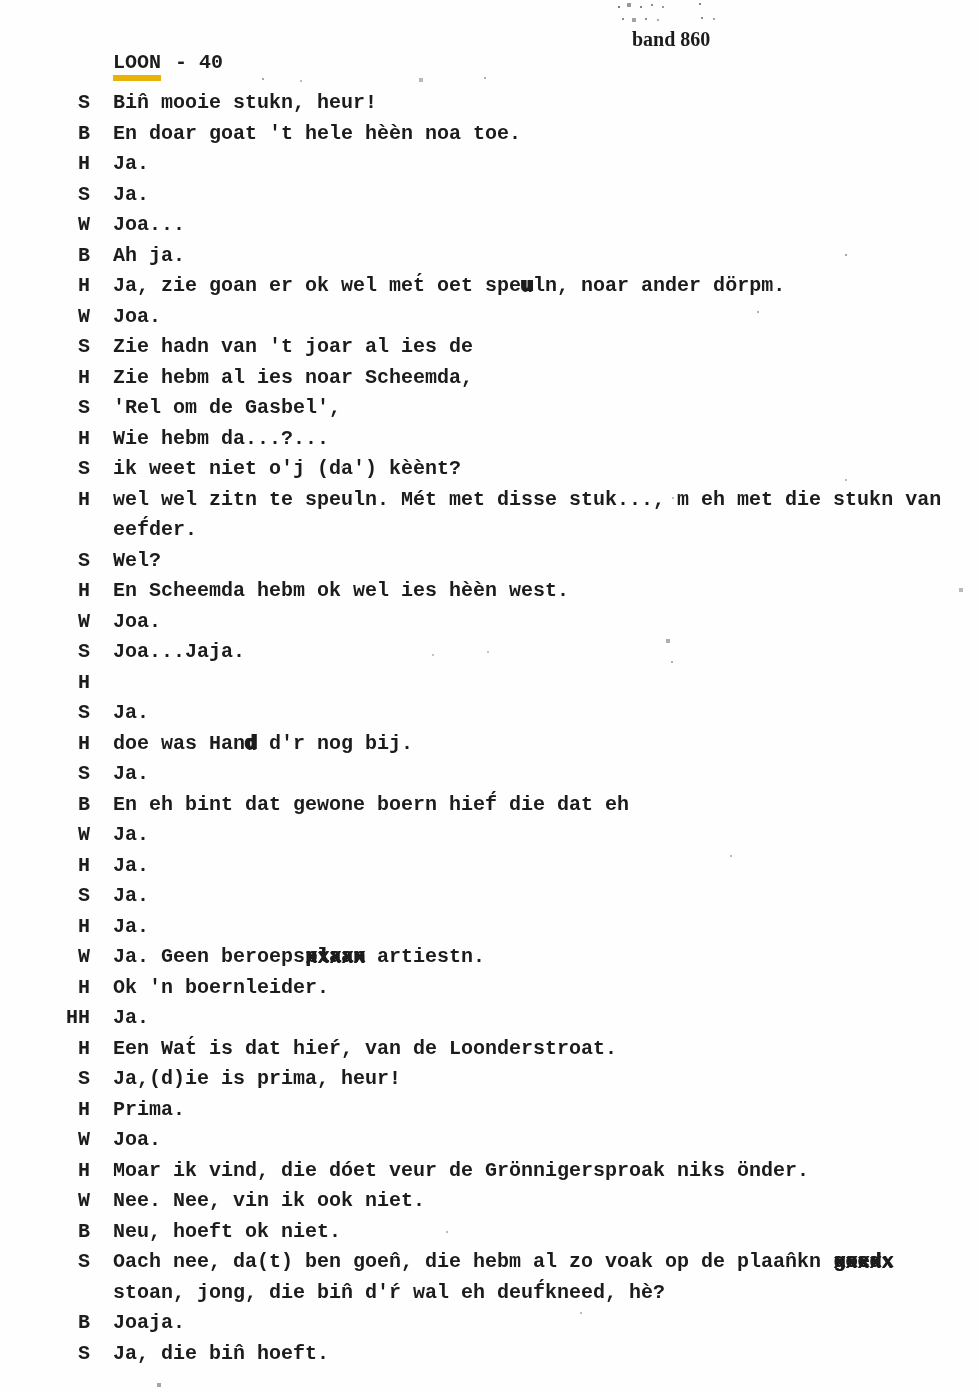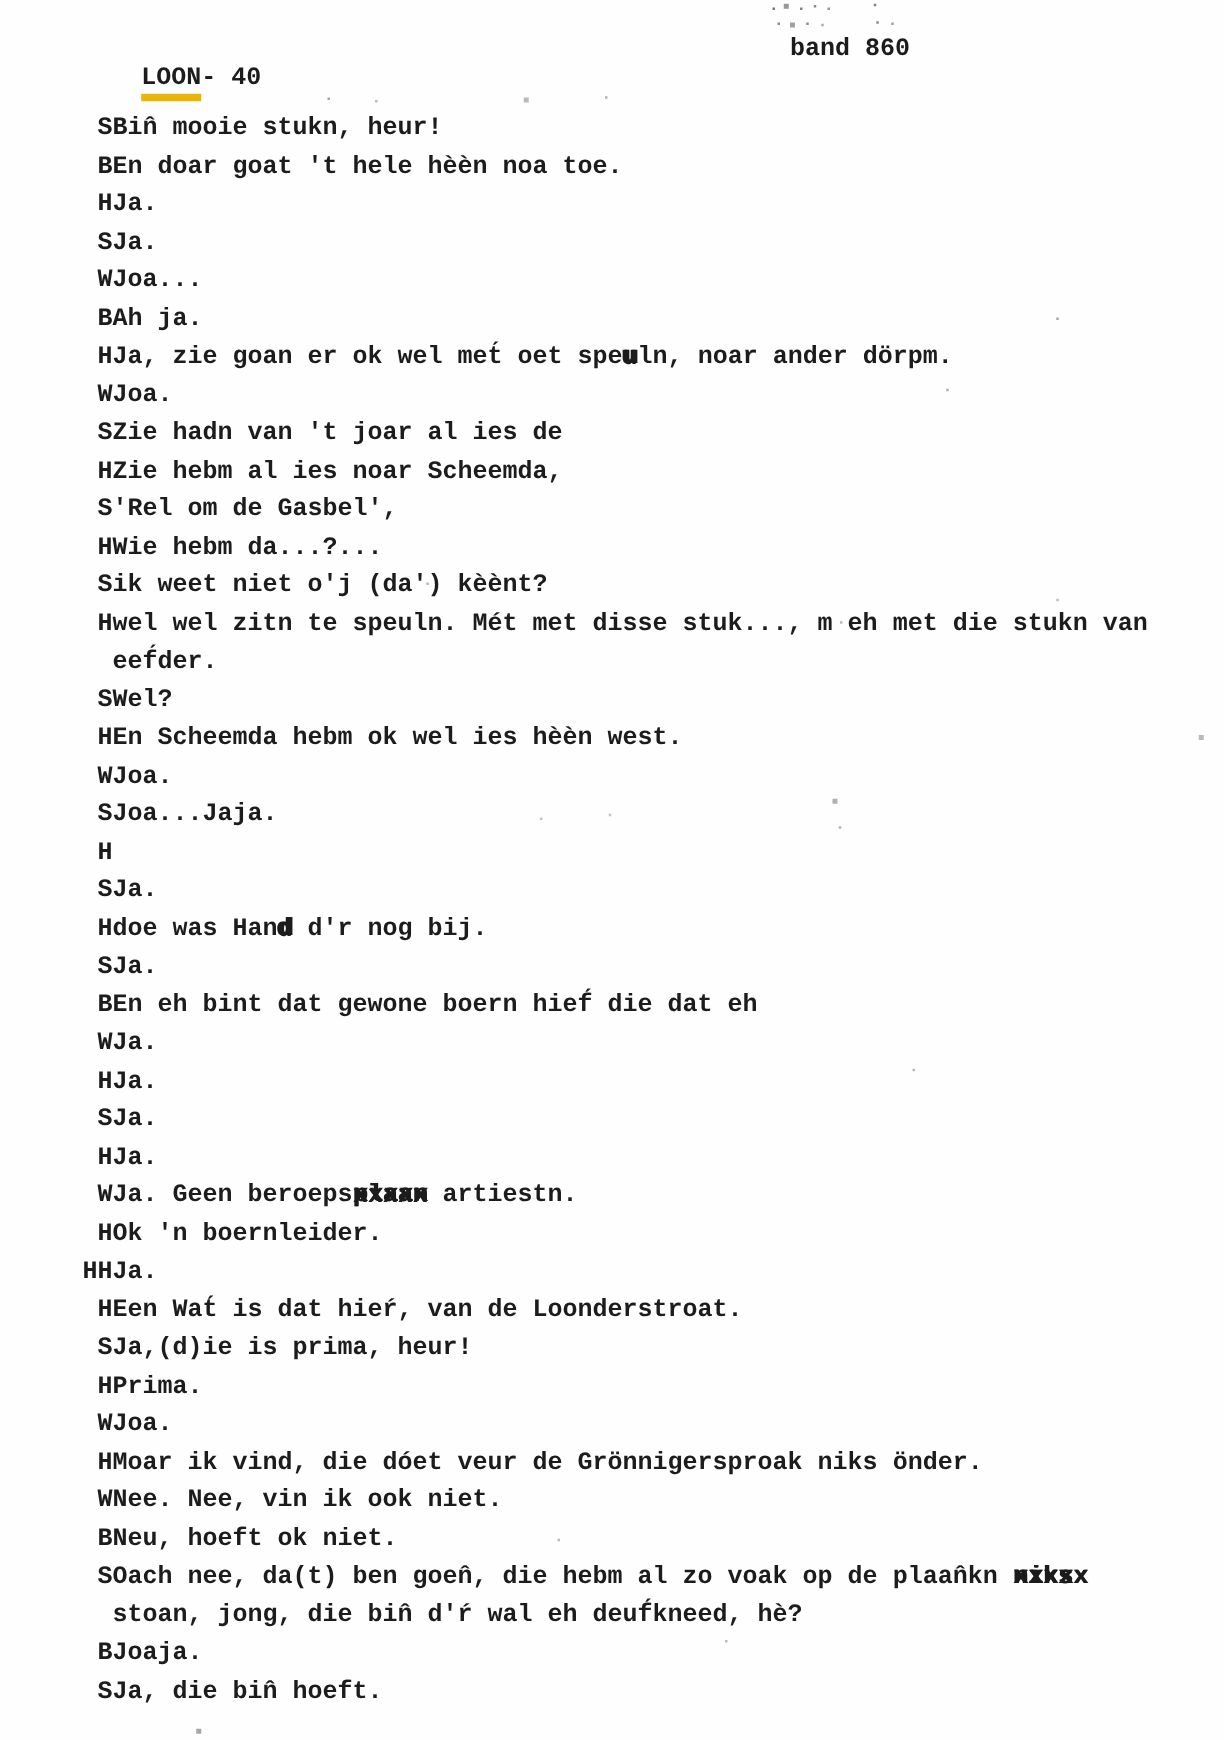"band 860" .band-label { font-family: none -> Liberation Serif, serif }
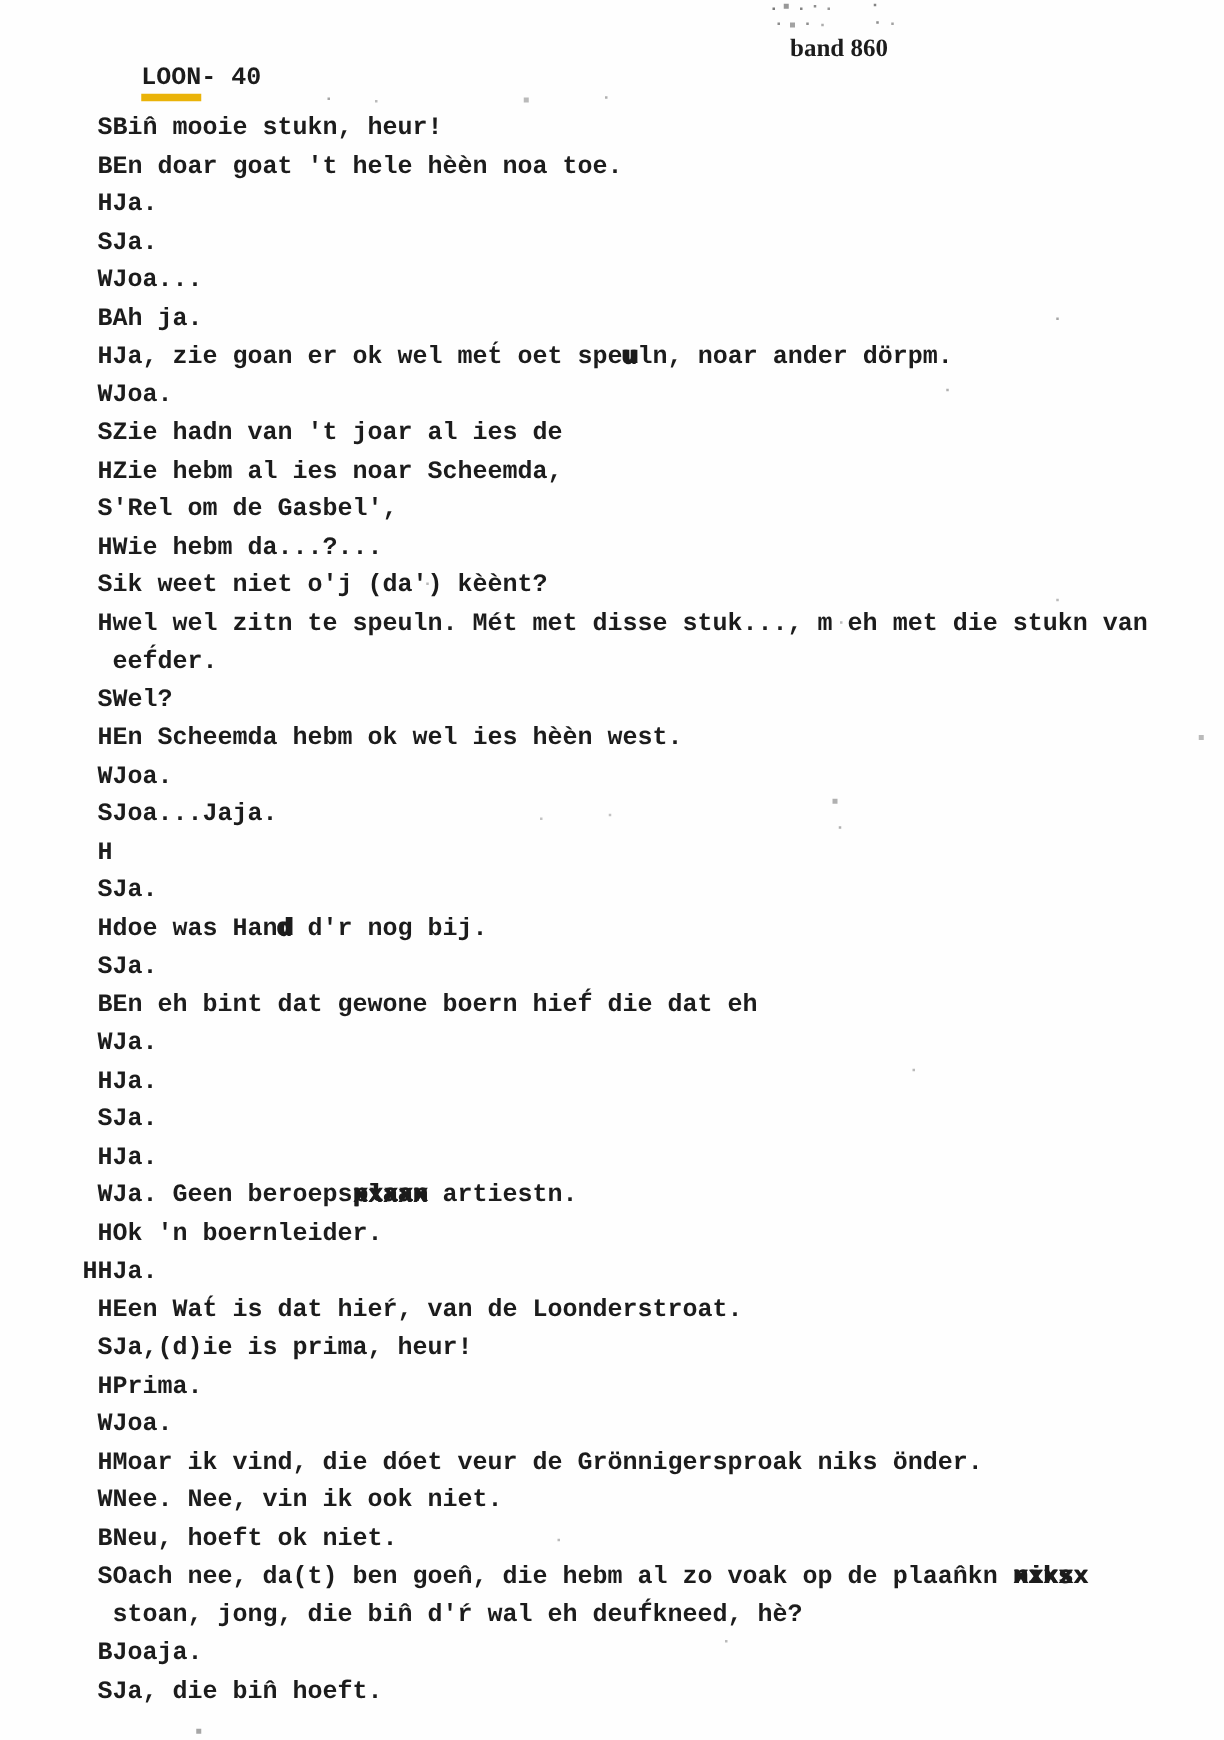"- 40" .header-title .rest { margin-left: none -> 14px }
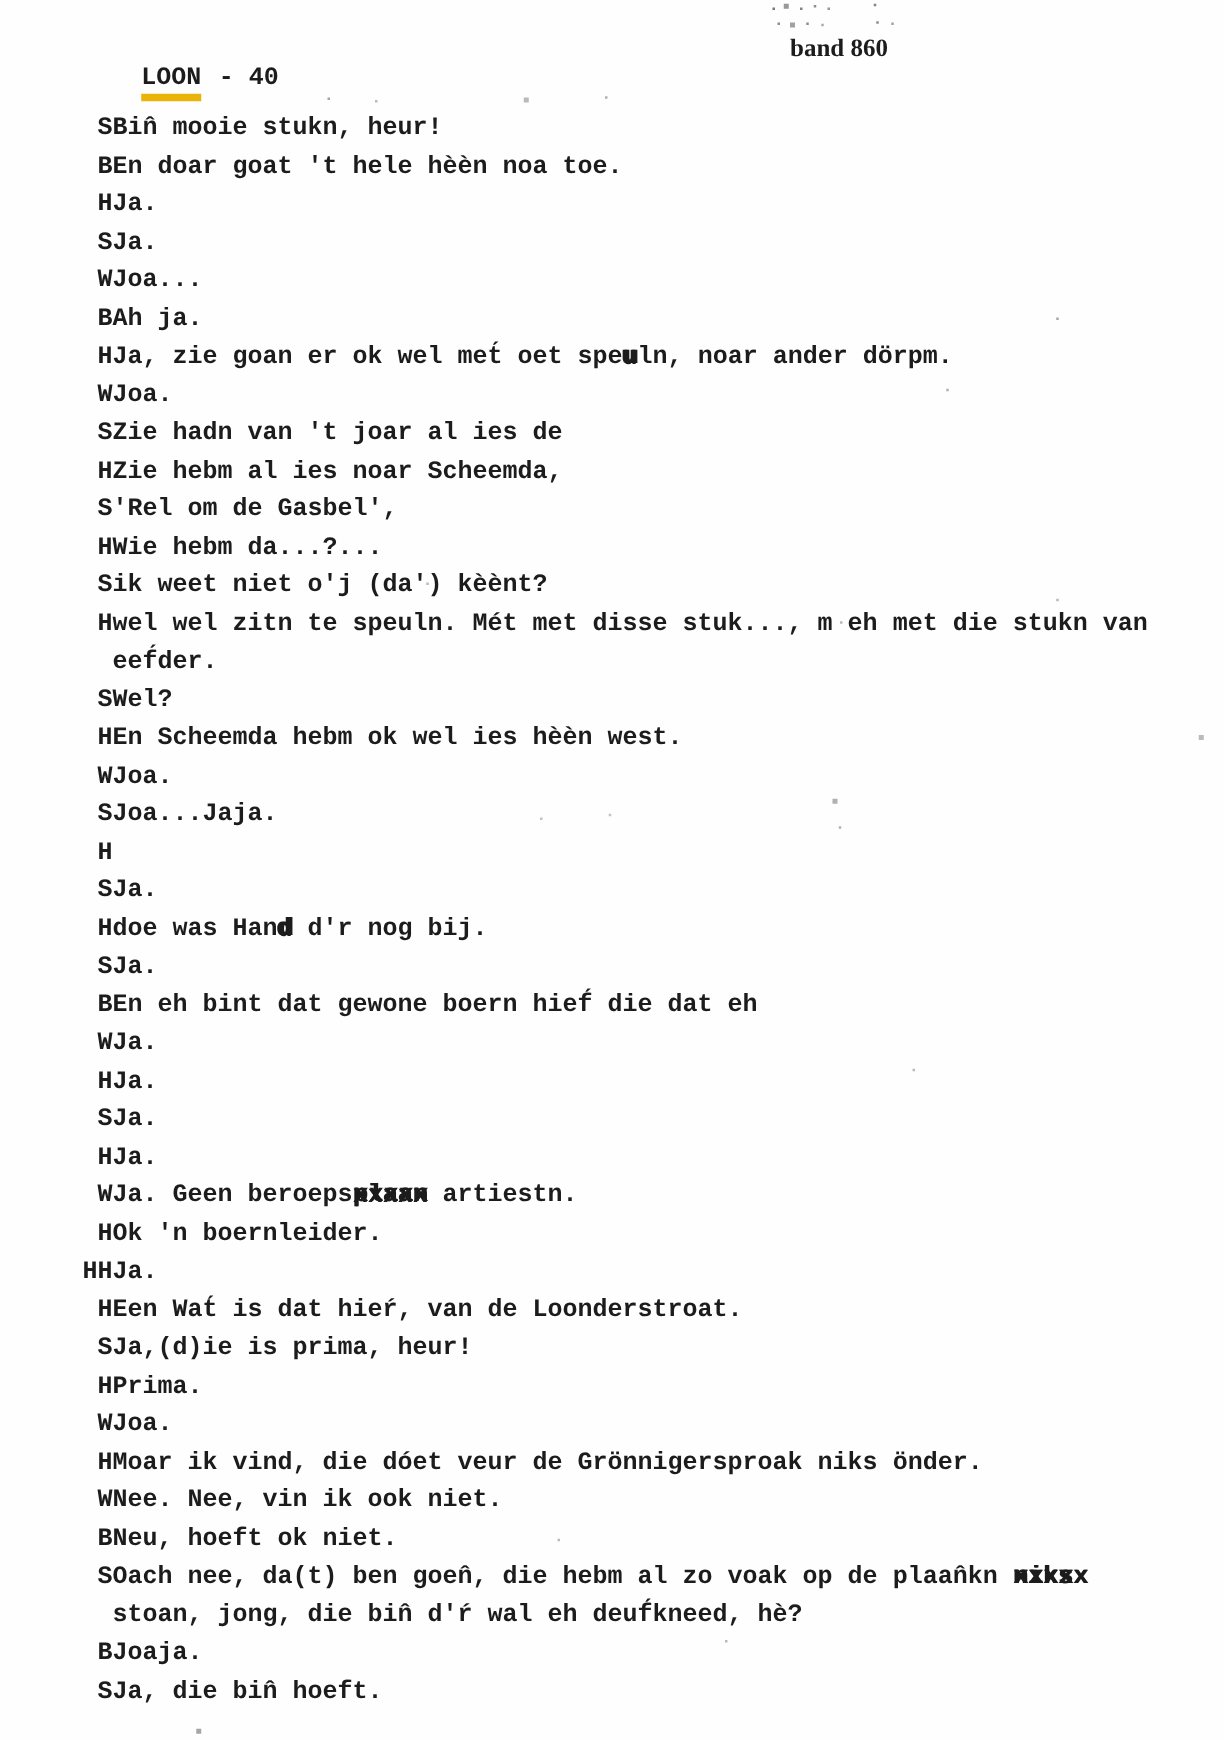"Bin̂ mooie stukn, heur!" .txt { margin-left: none -> 23px }
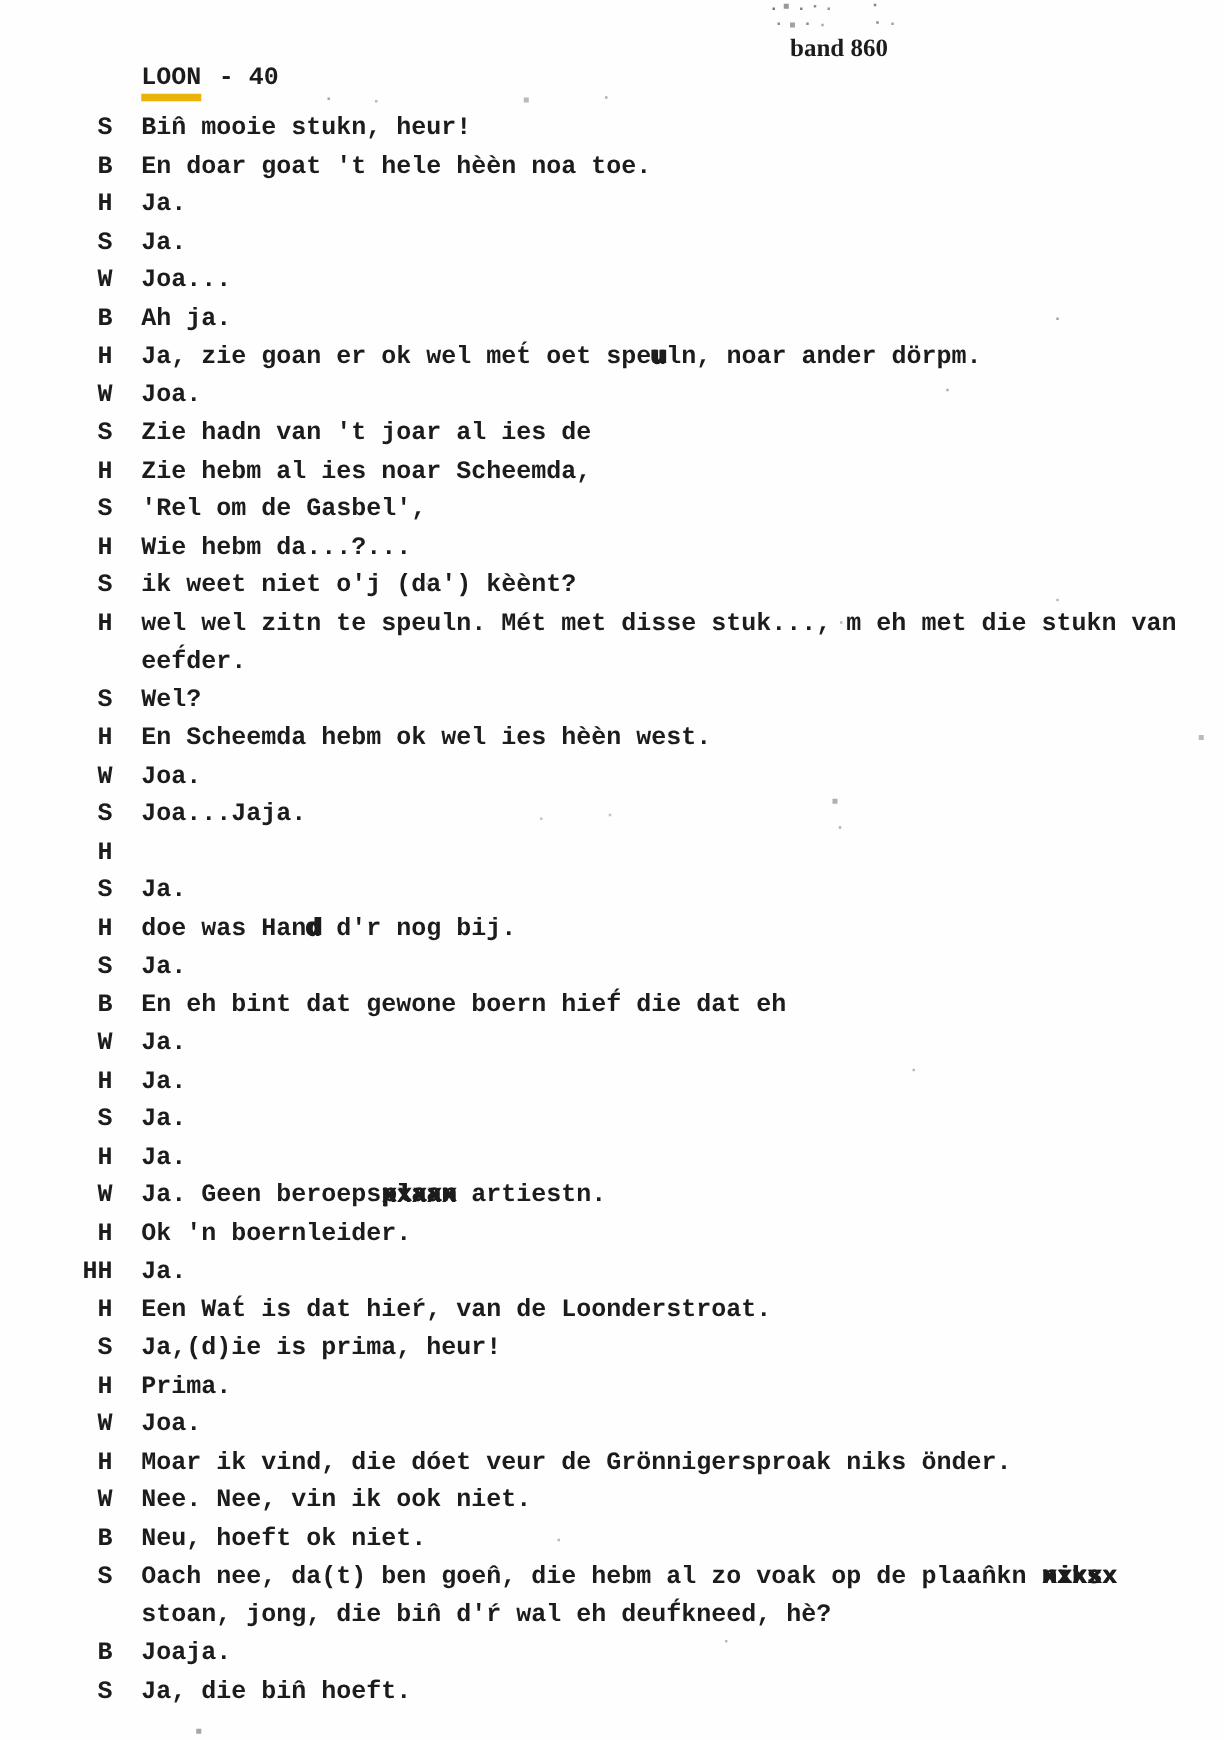"niks" span.seg-obliterated { text: niks -> goed }
